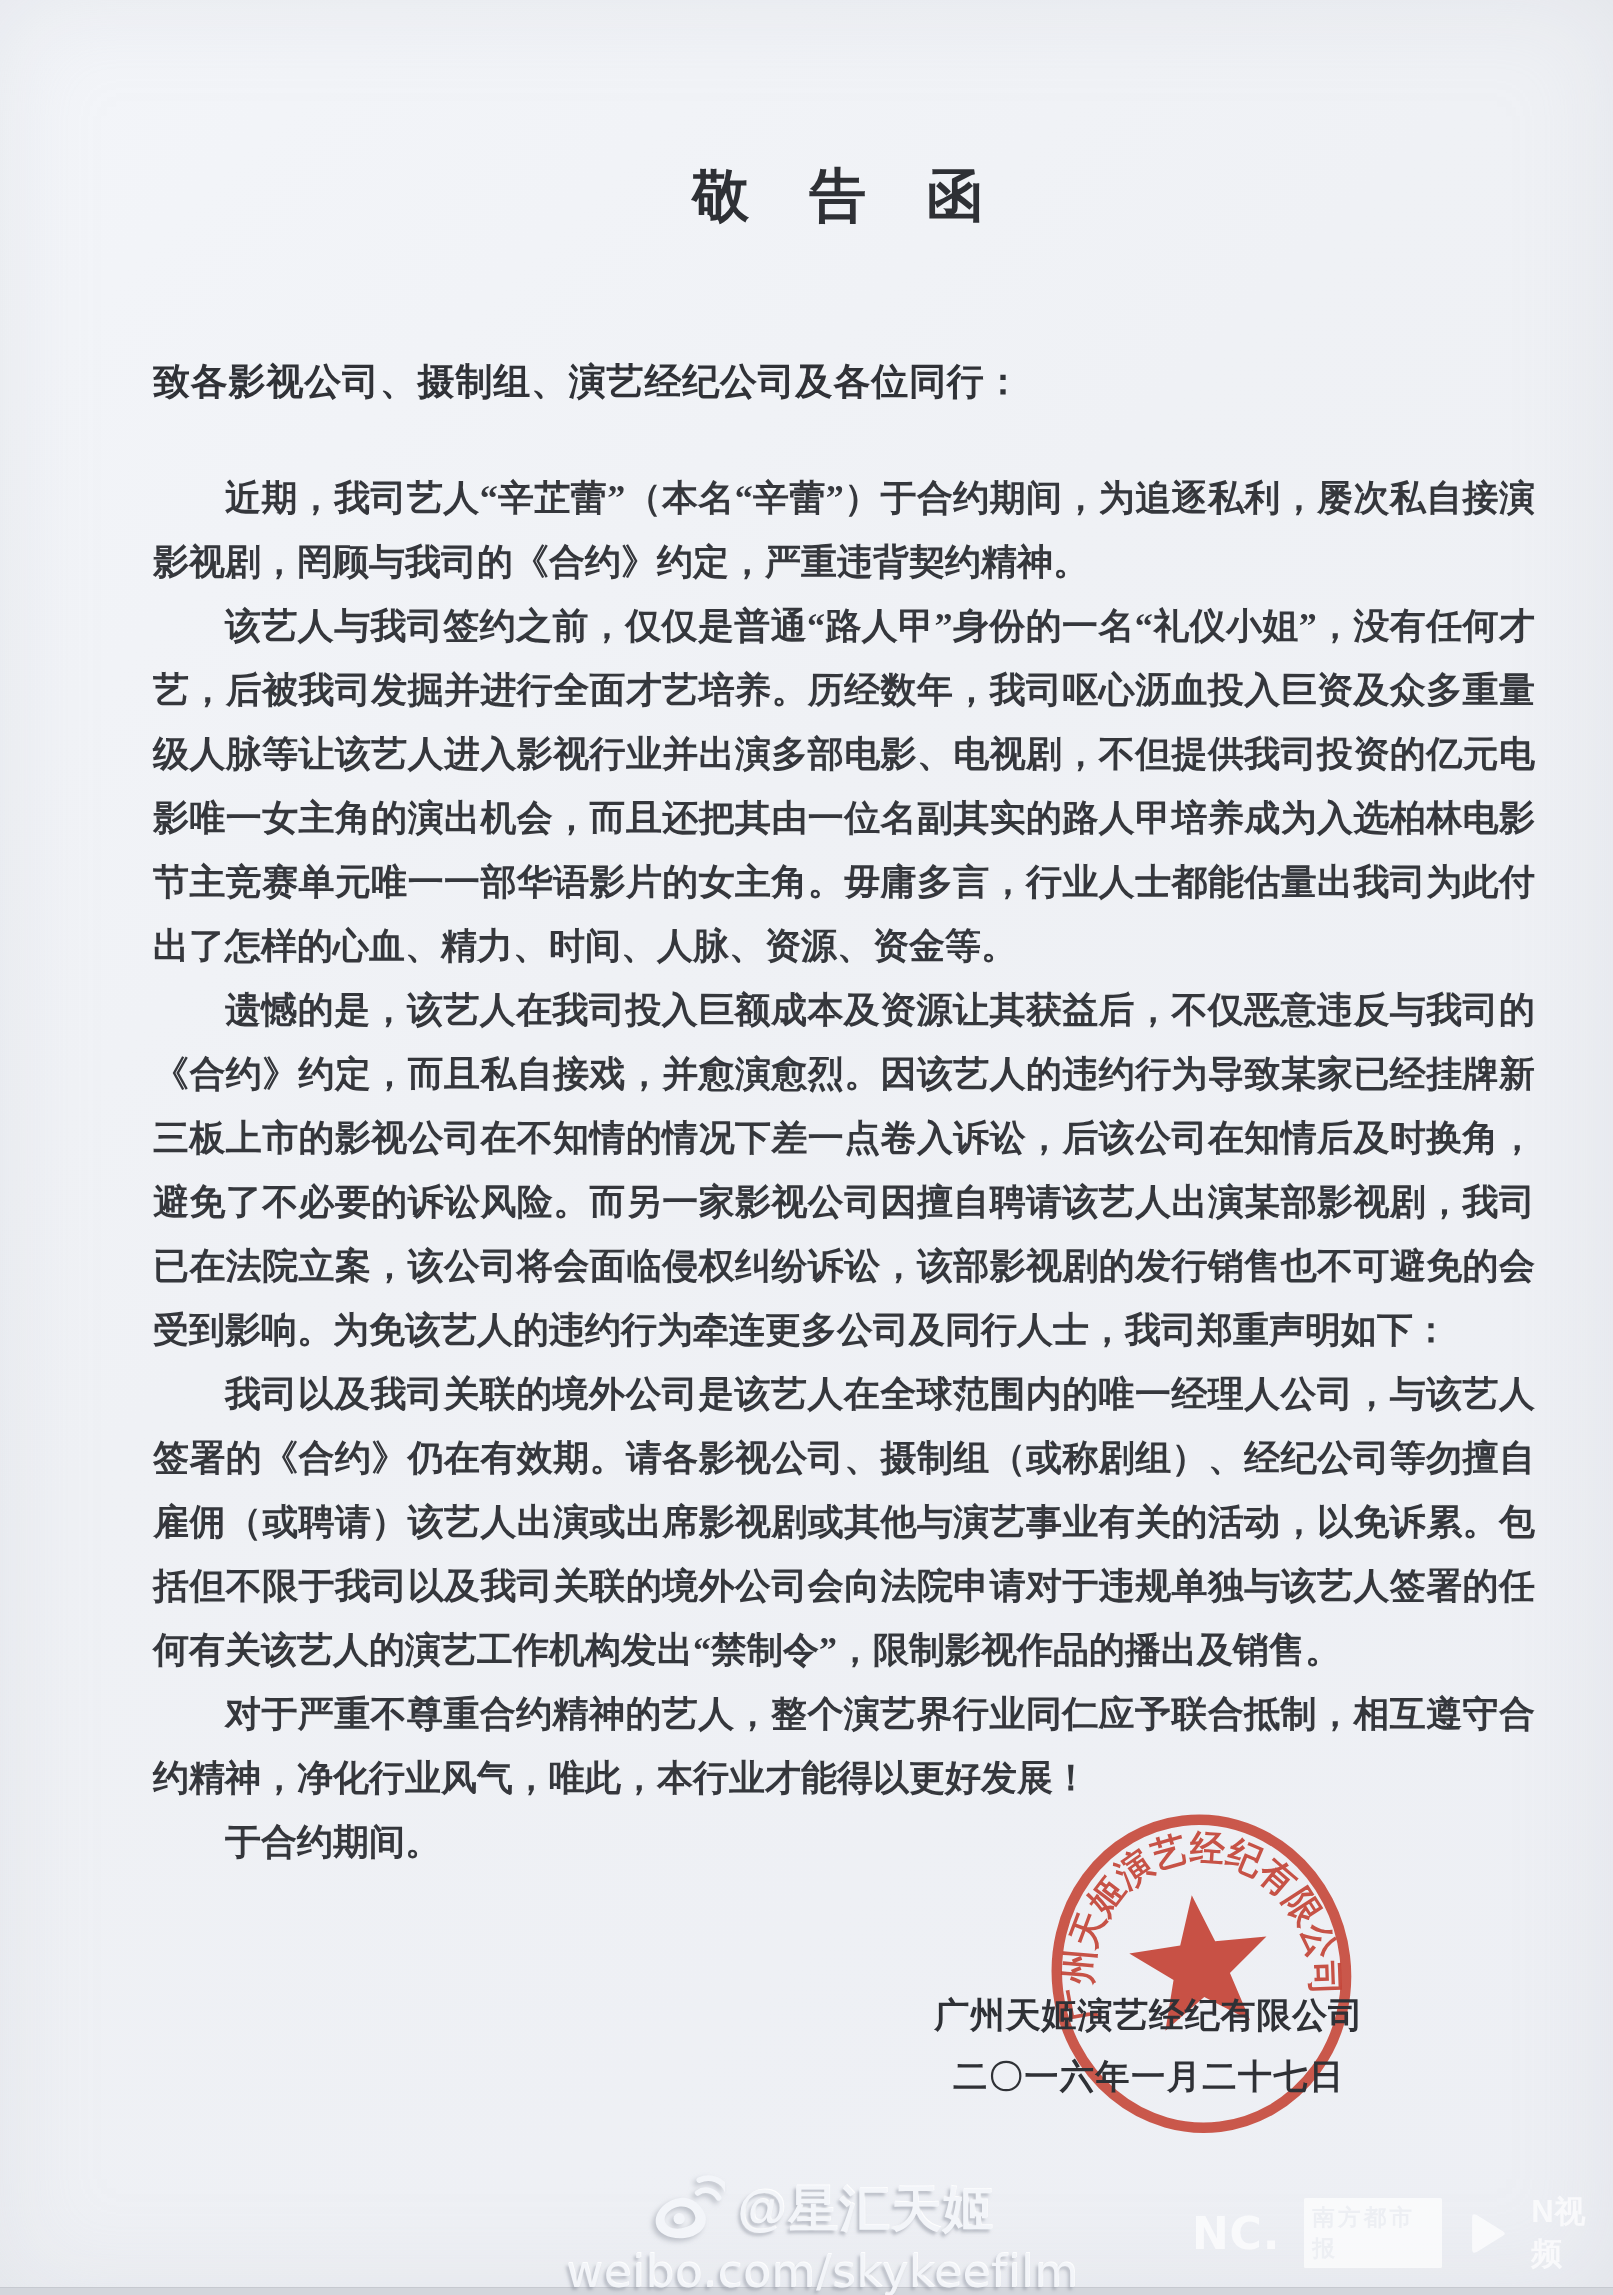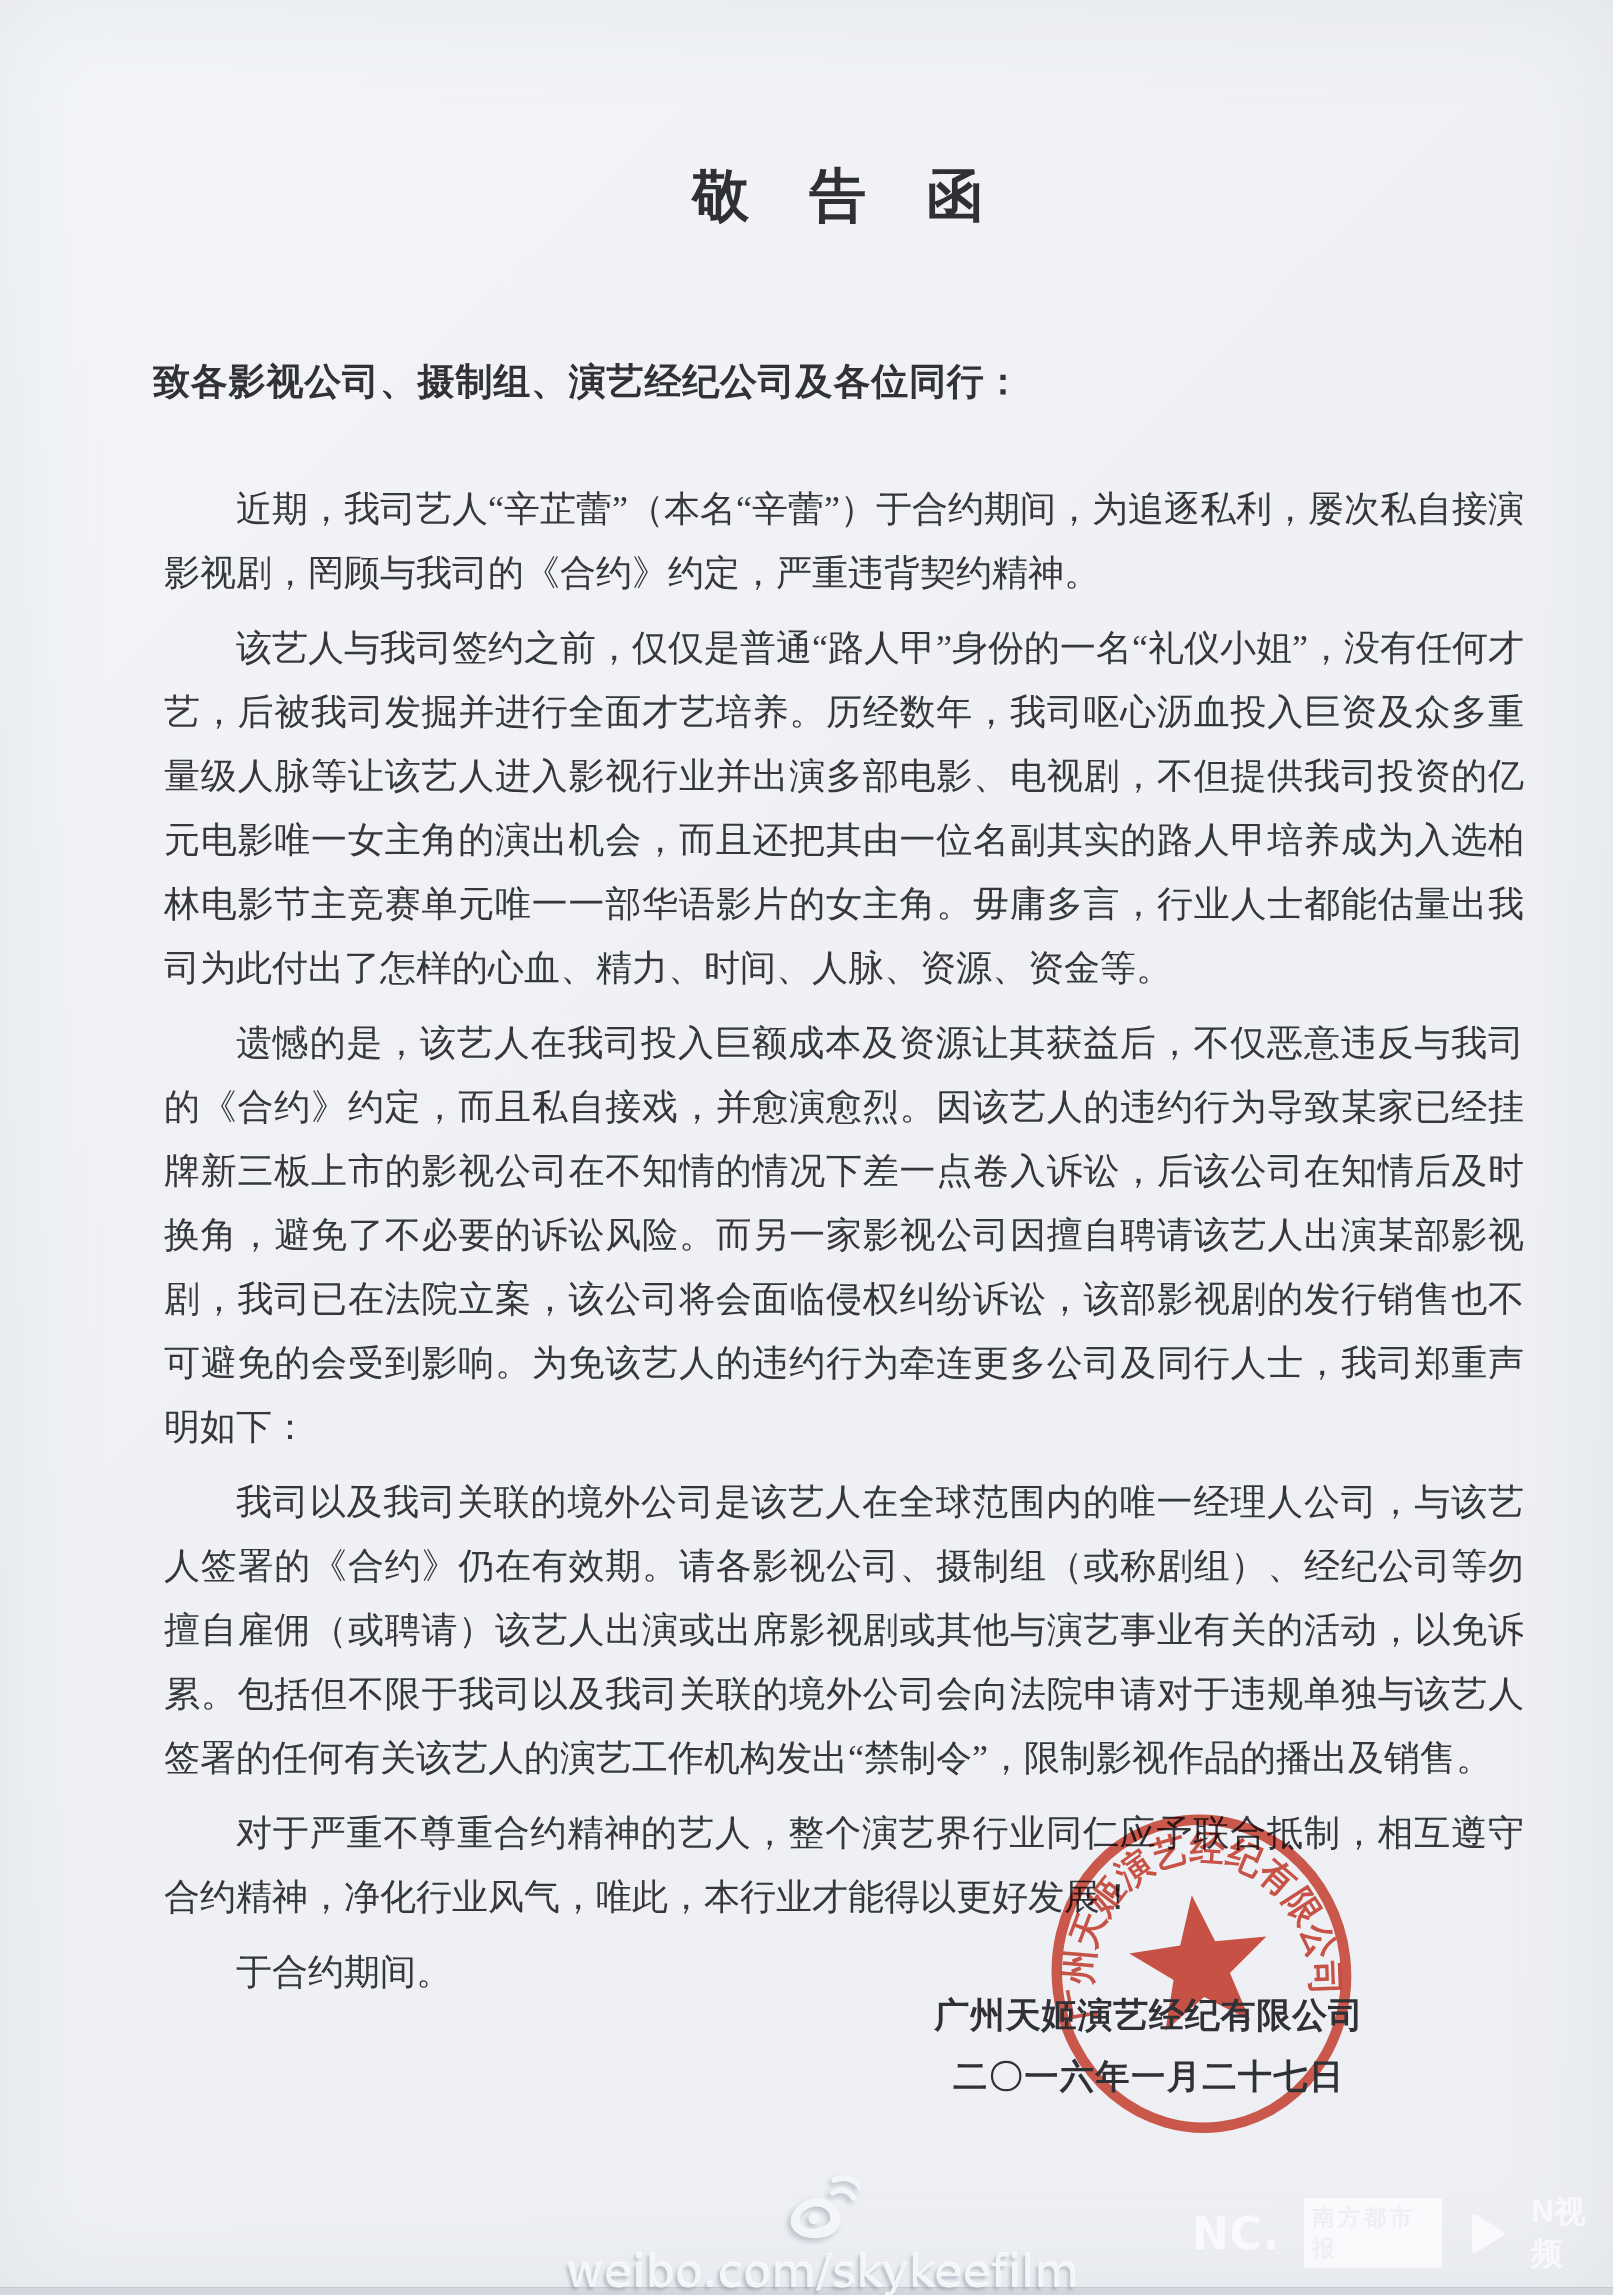"近期，我司艺人“辛芷蕾”（本名“辛蕾”）于合约期间，为追逐私利，屡次私自接演影视" .body-text p { font-weight: none -> bold; margin: 11px -> 0 }
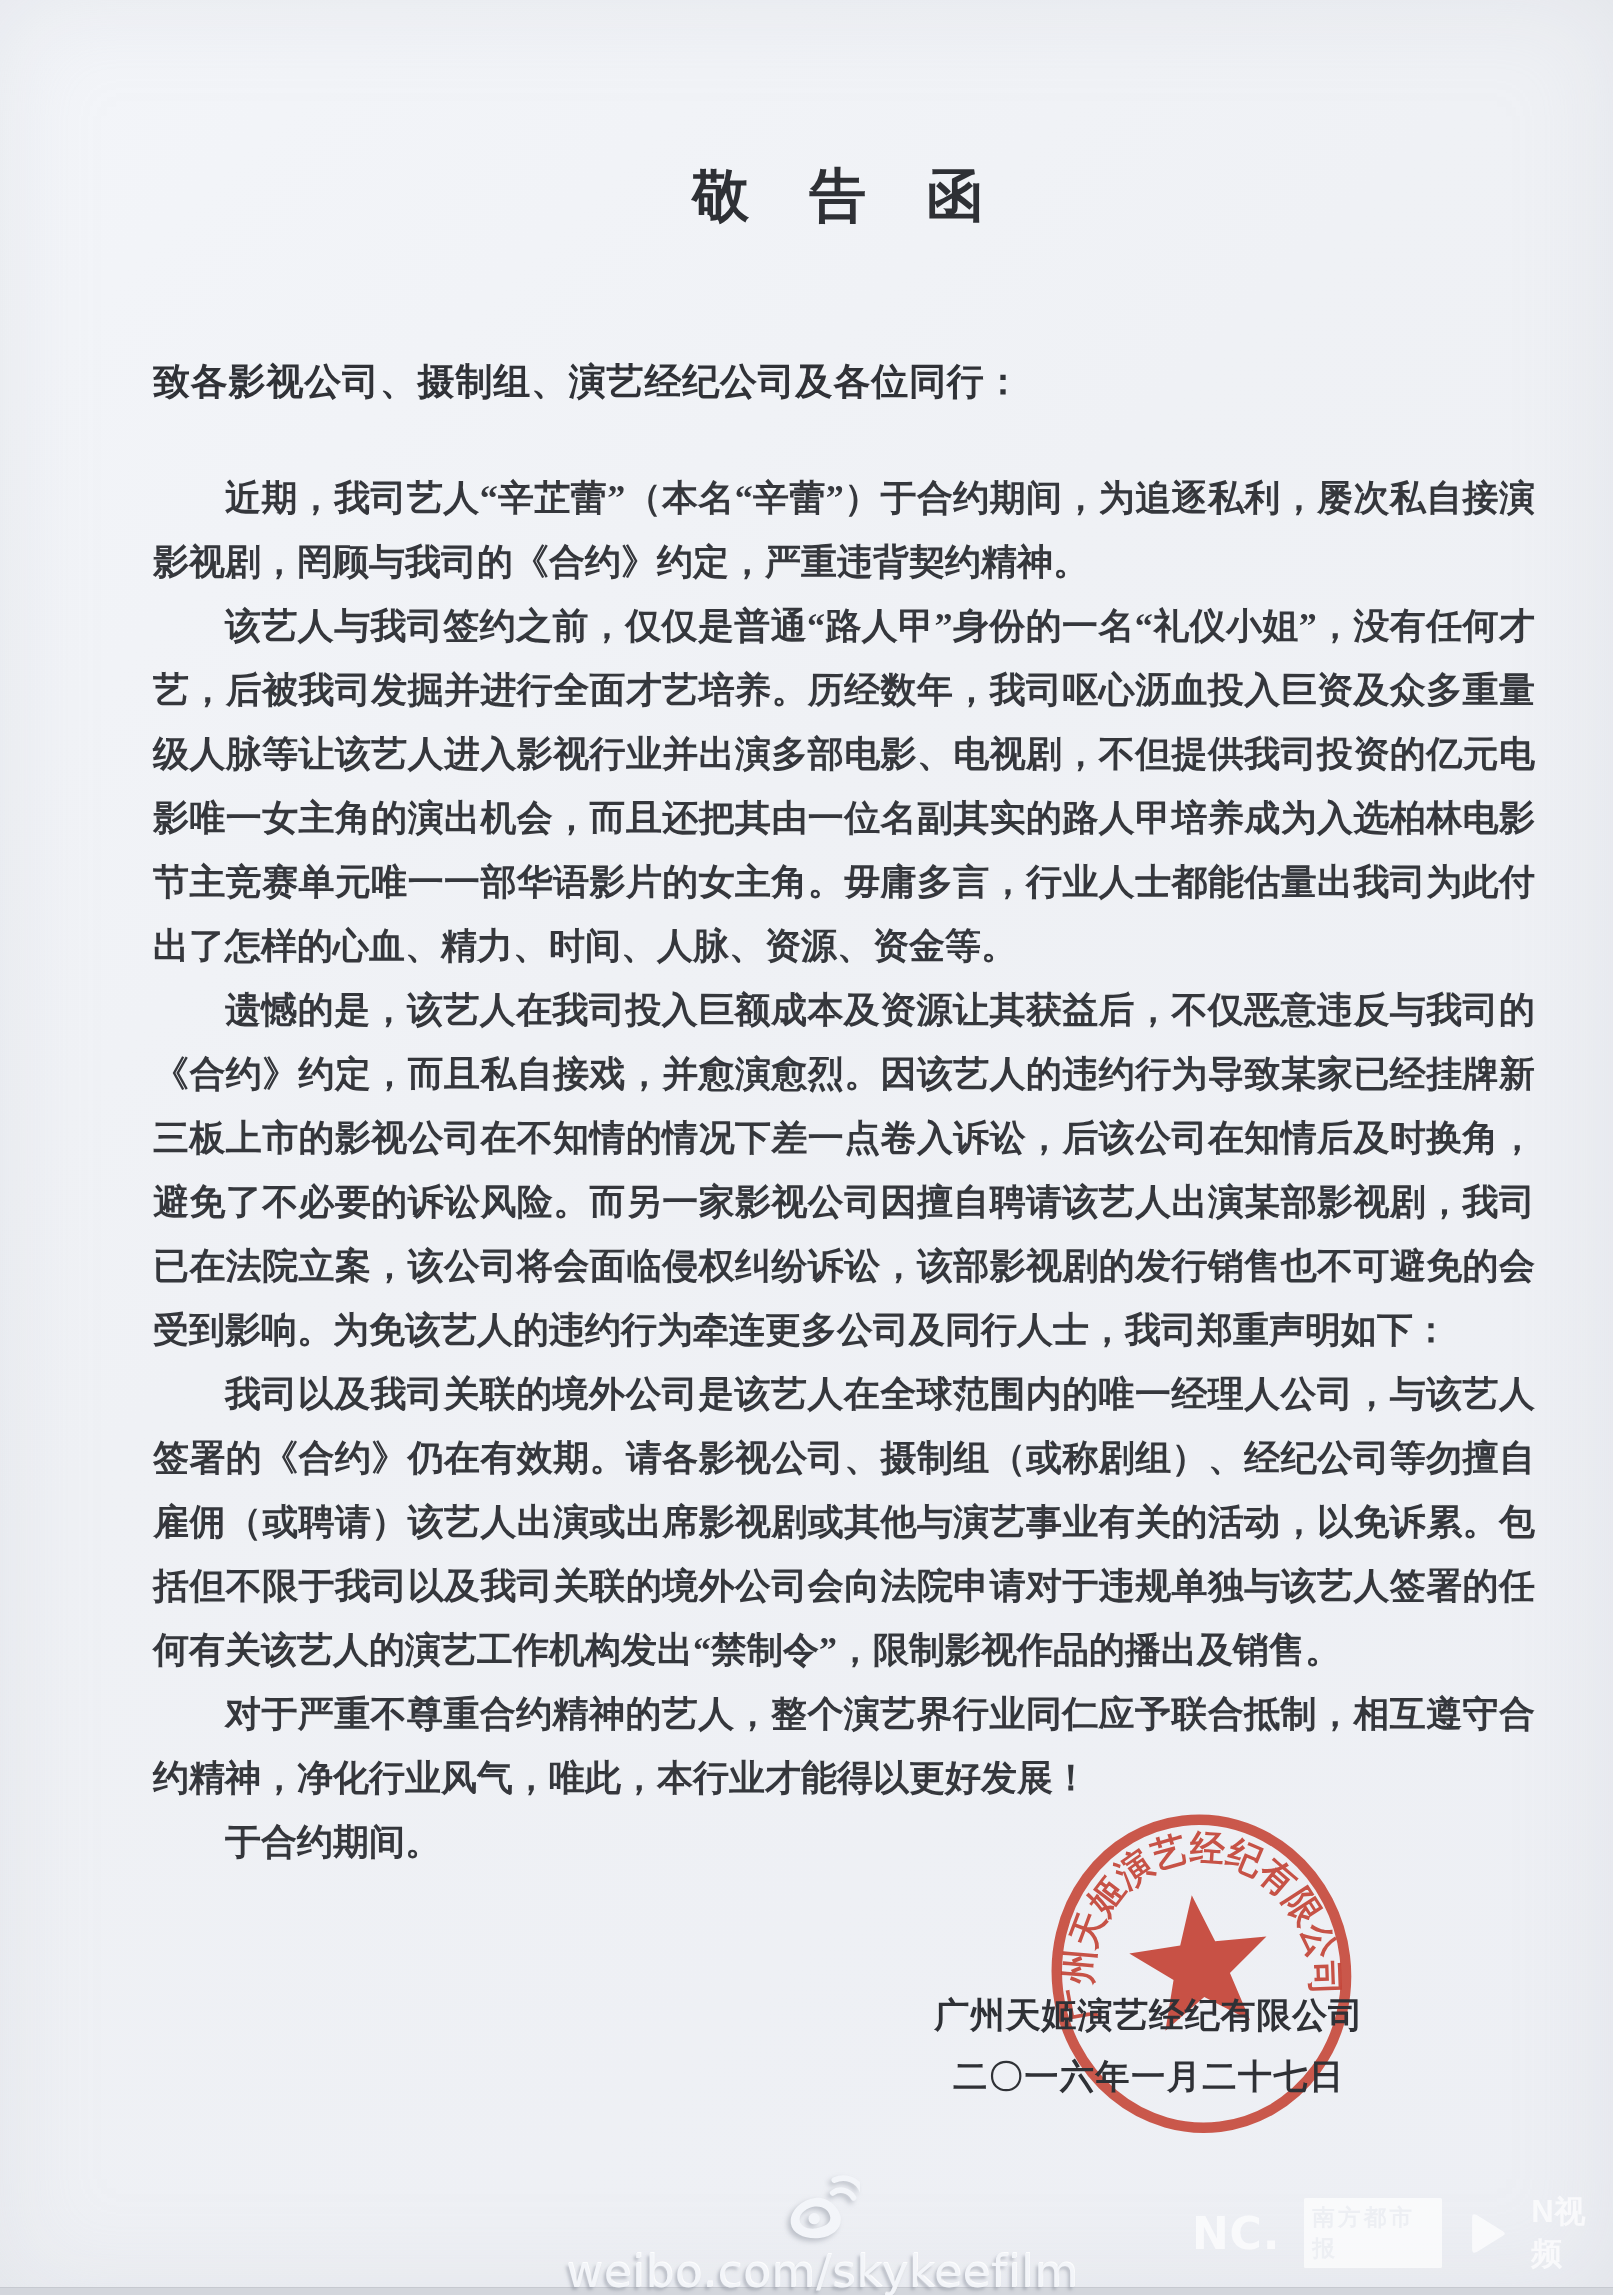"@星汇天姬" span.wm-handle { html: none -> <span>@星汇天姬</span> }
